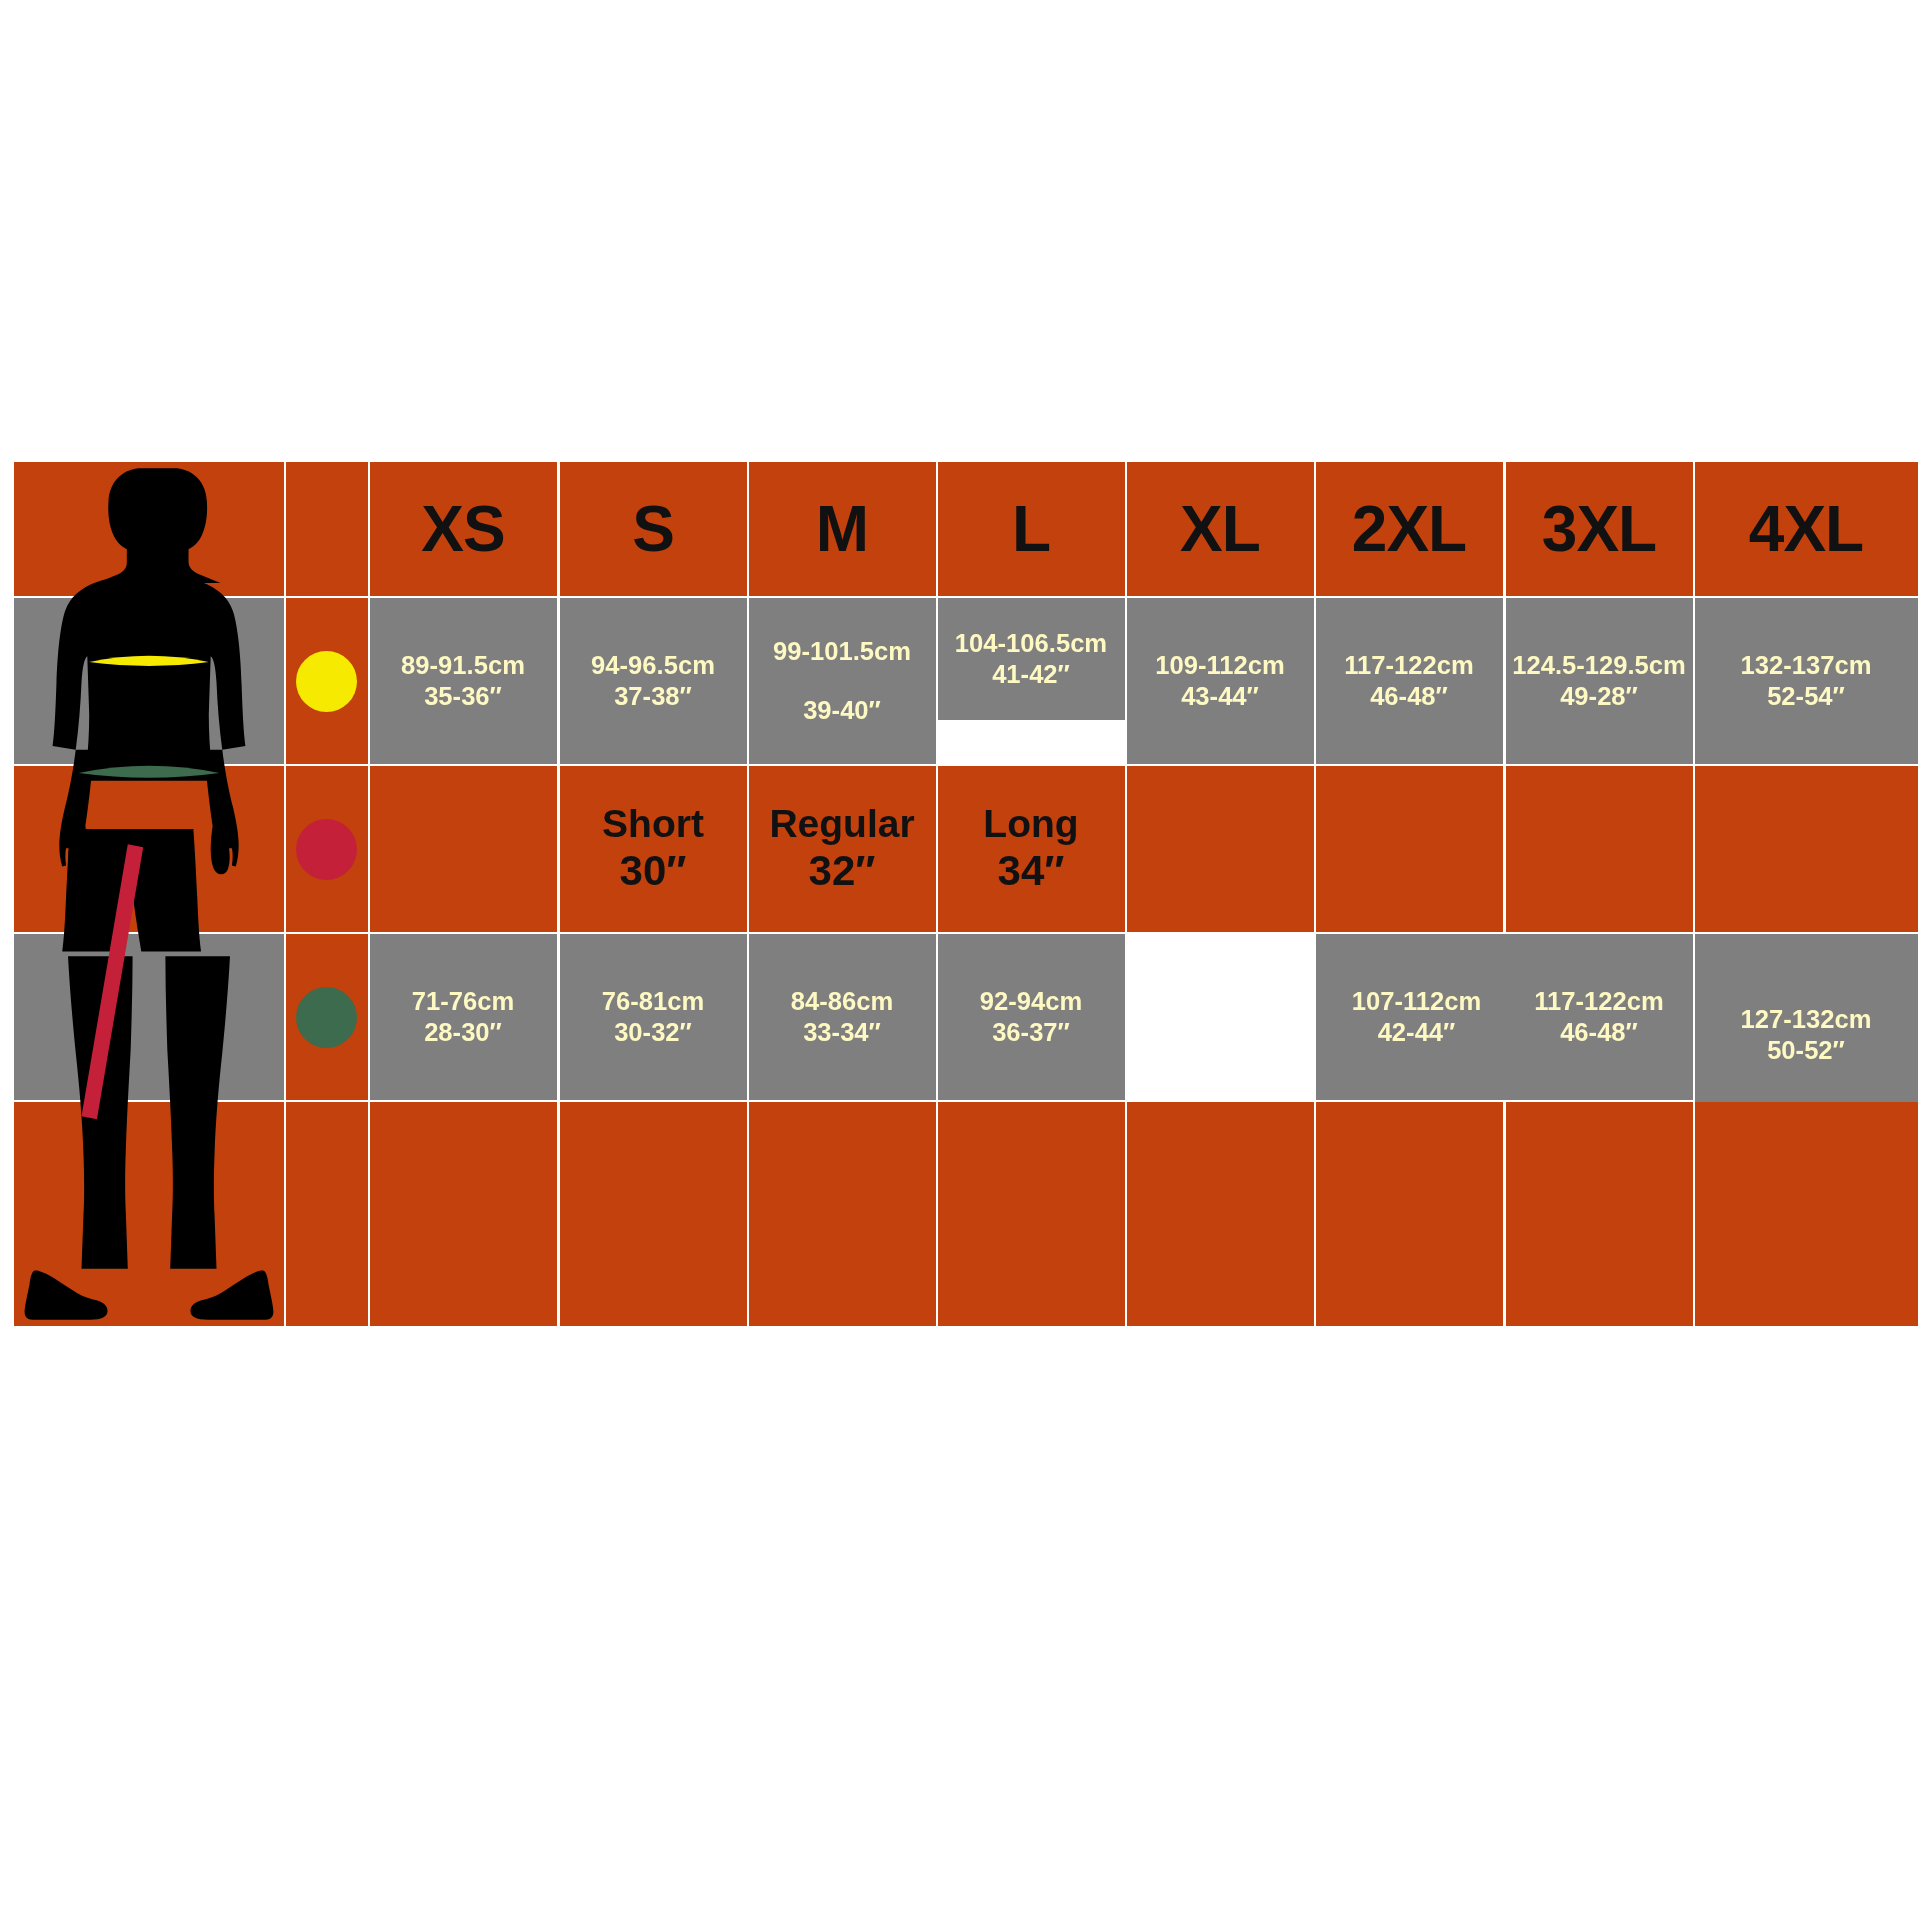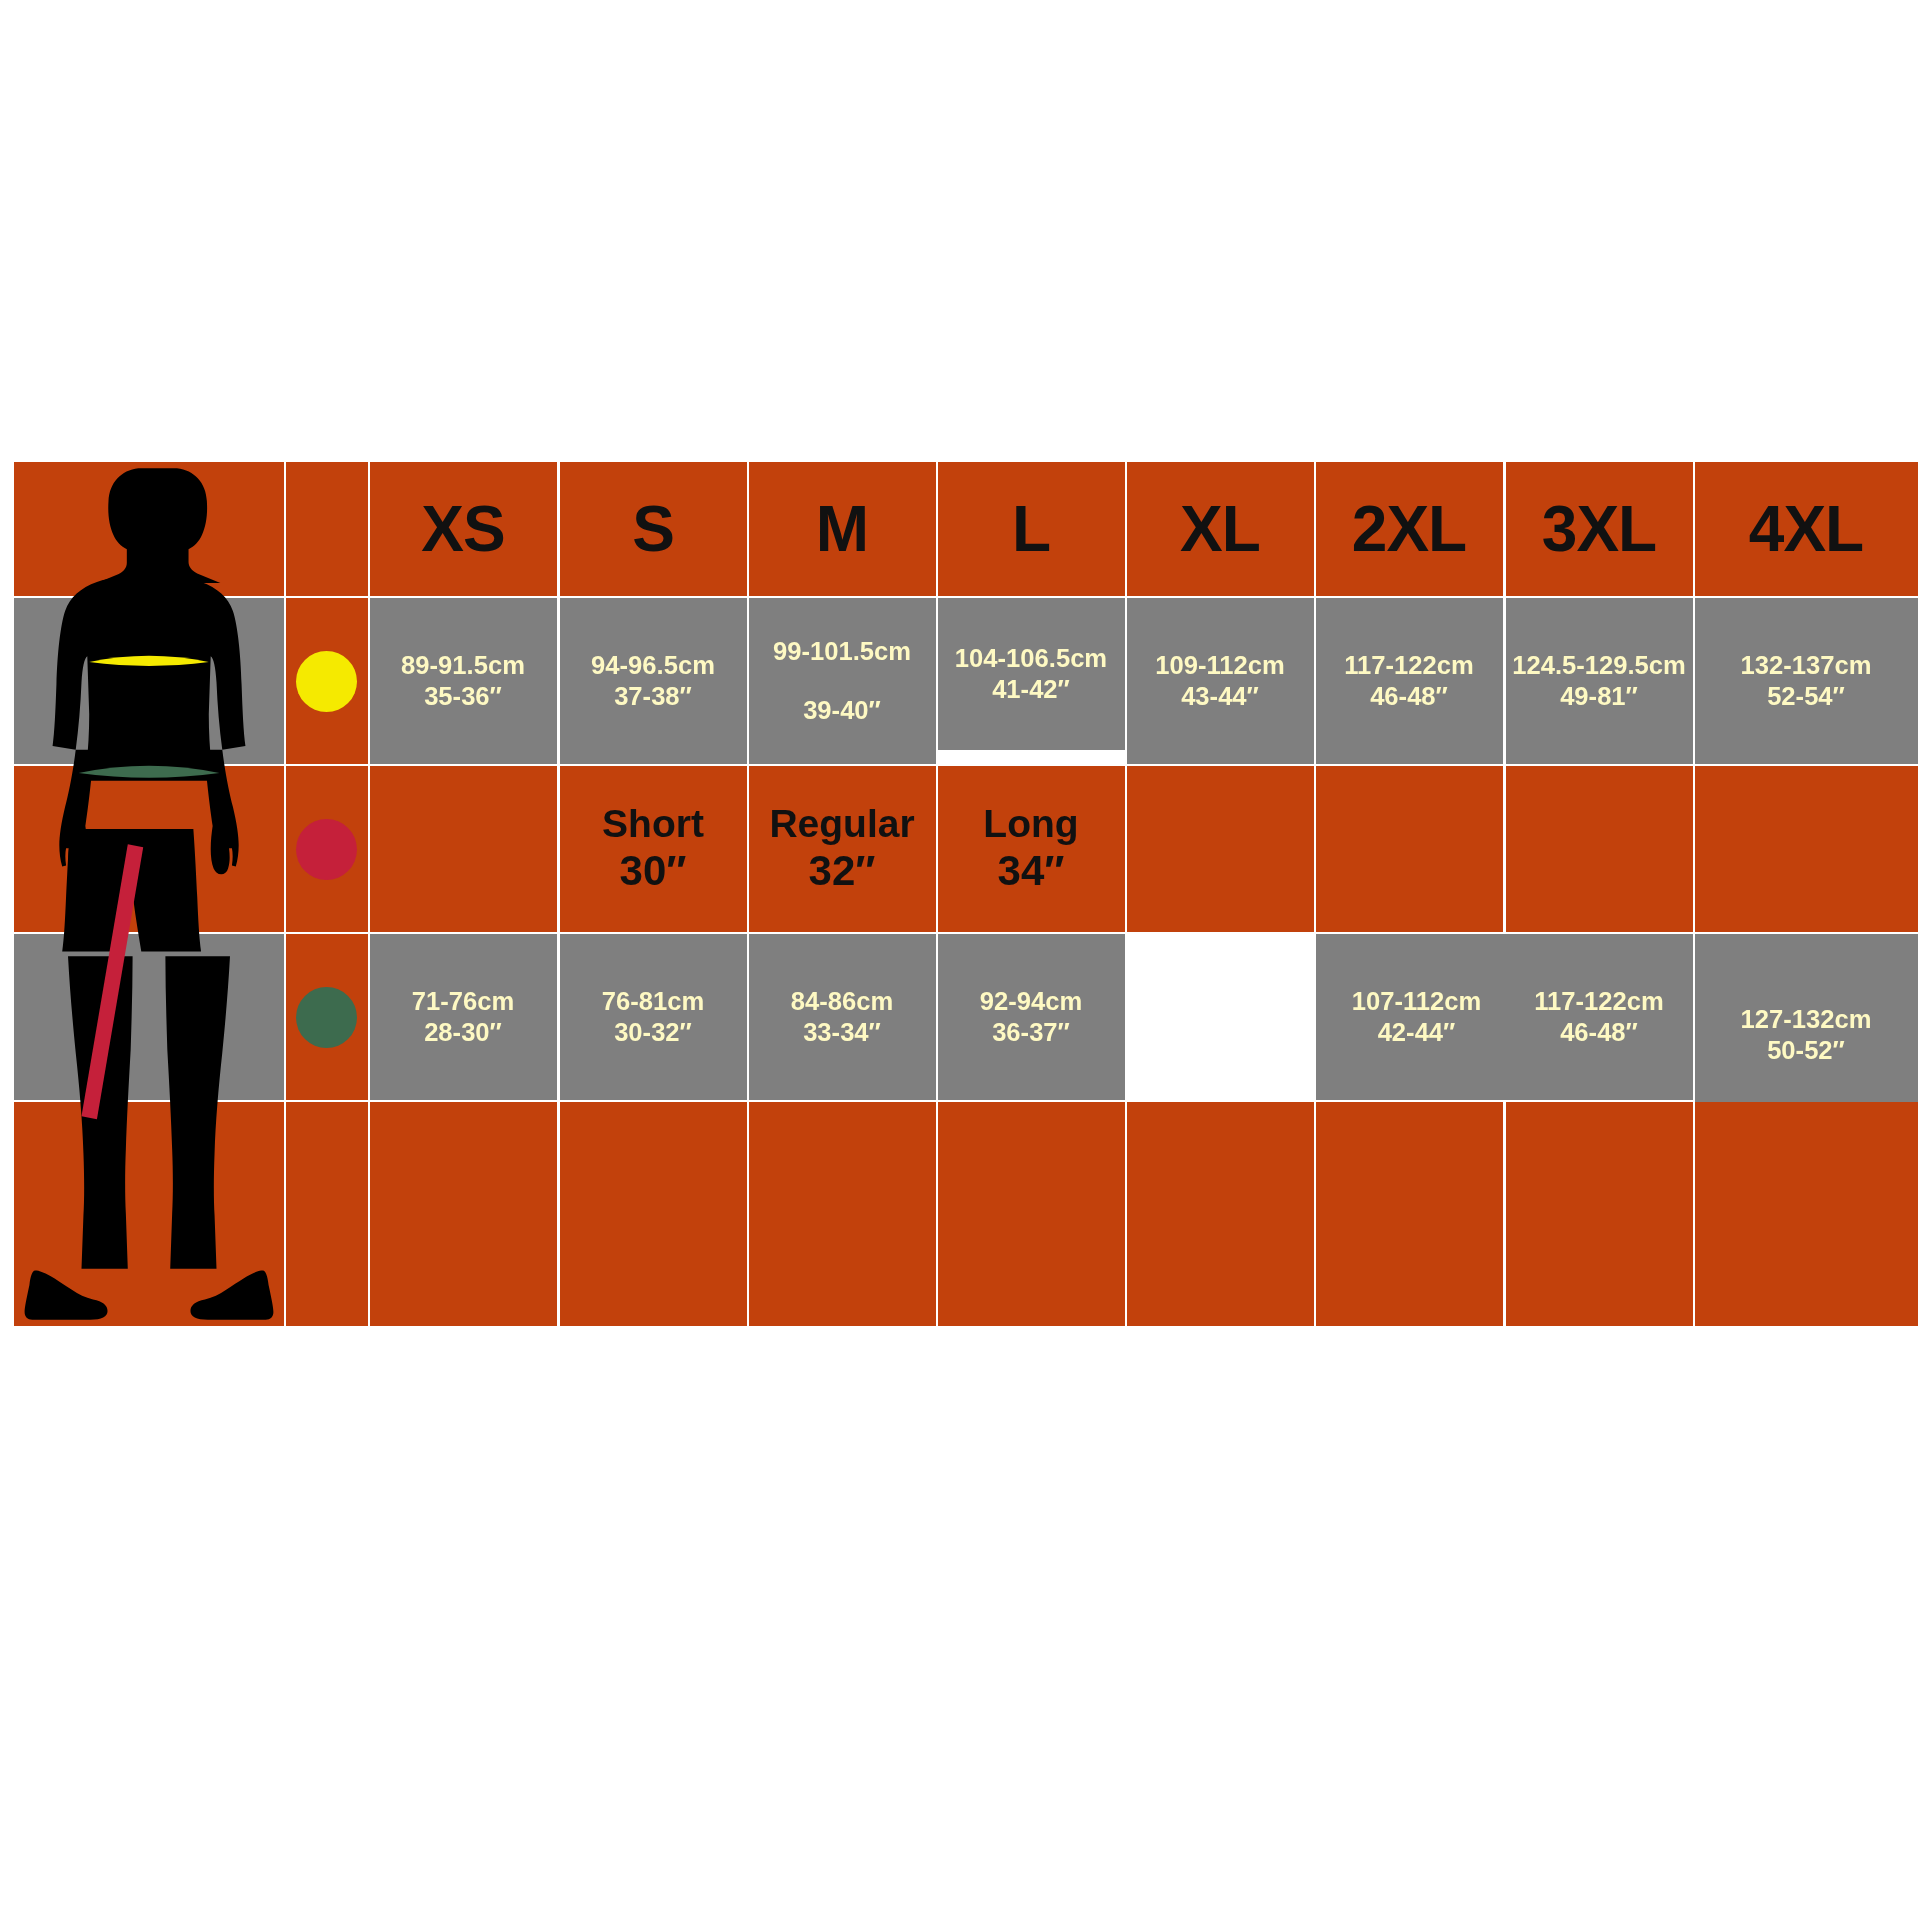"104-106.5cm" div.cell { height: 152px -> 122px }
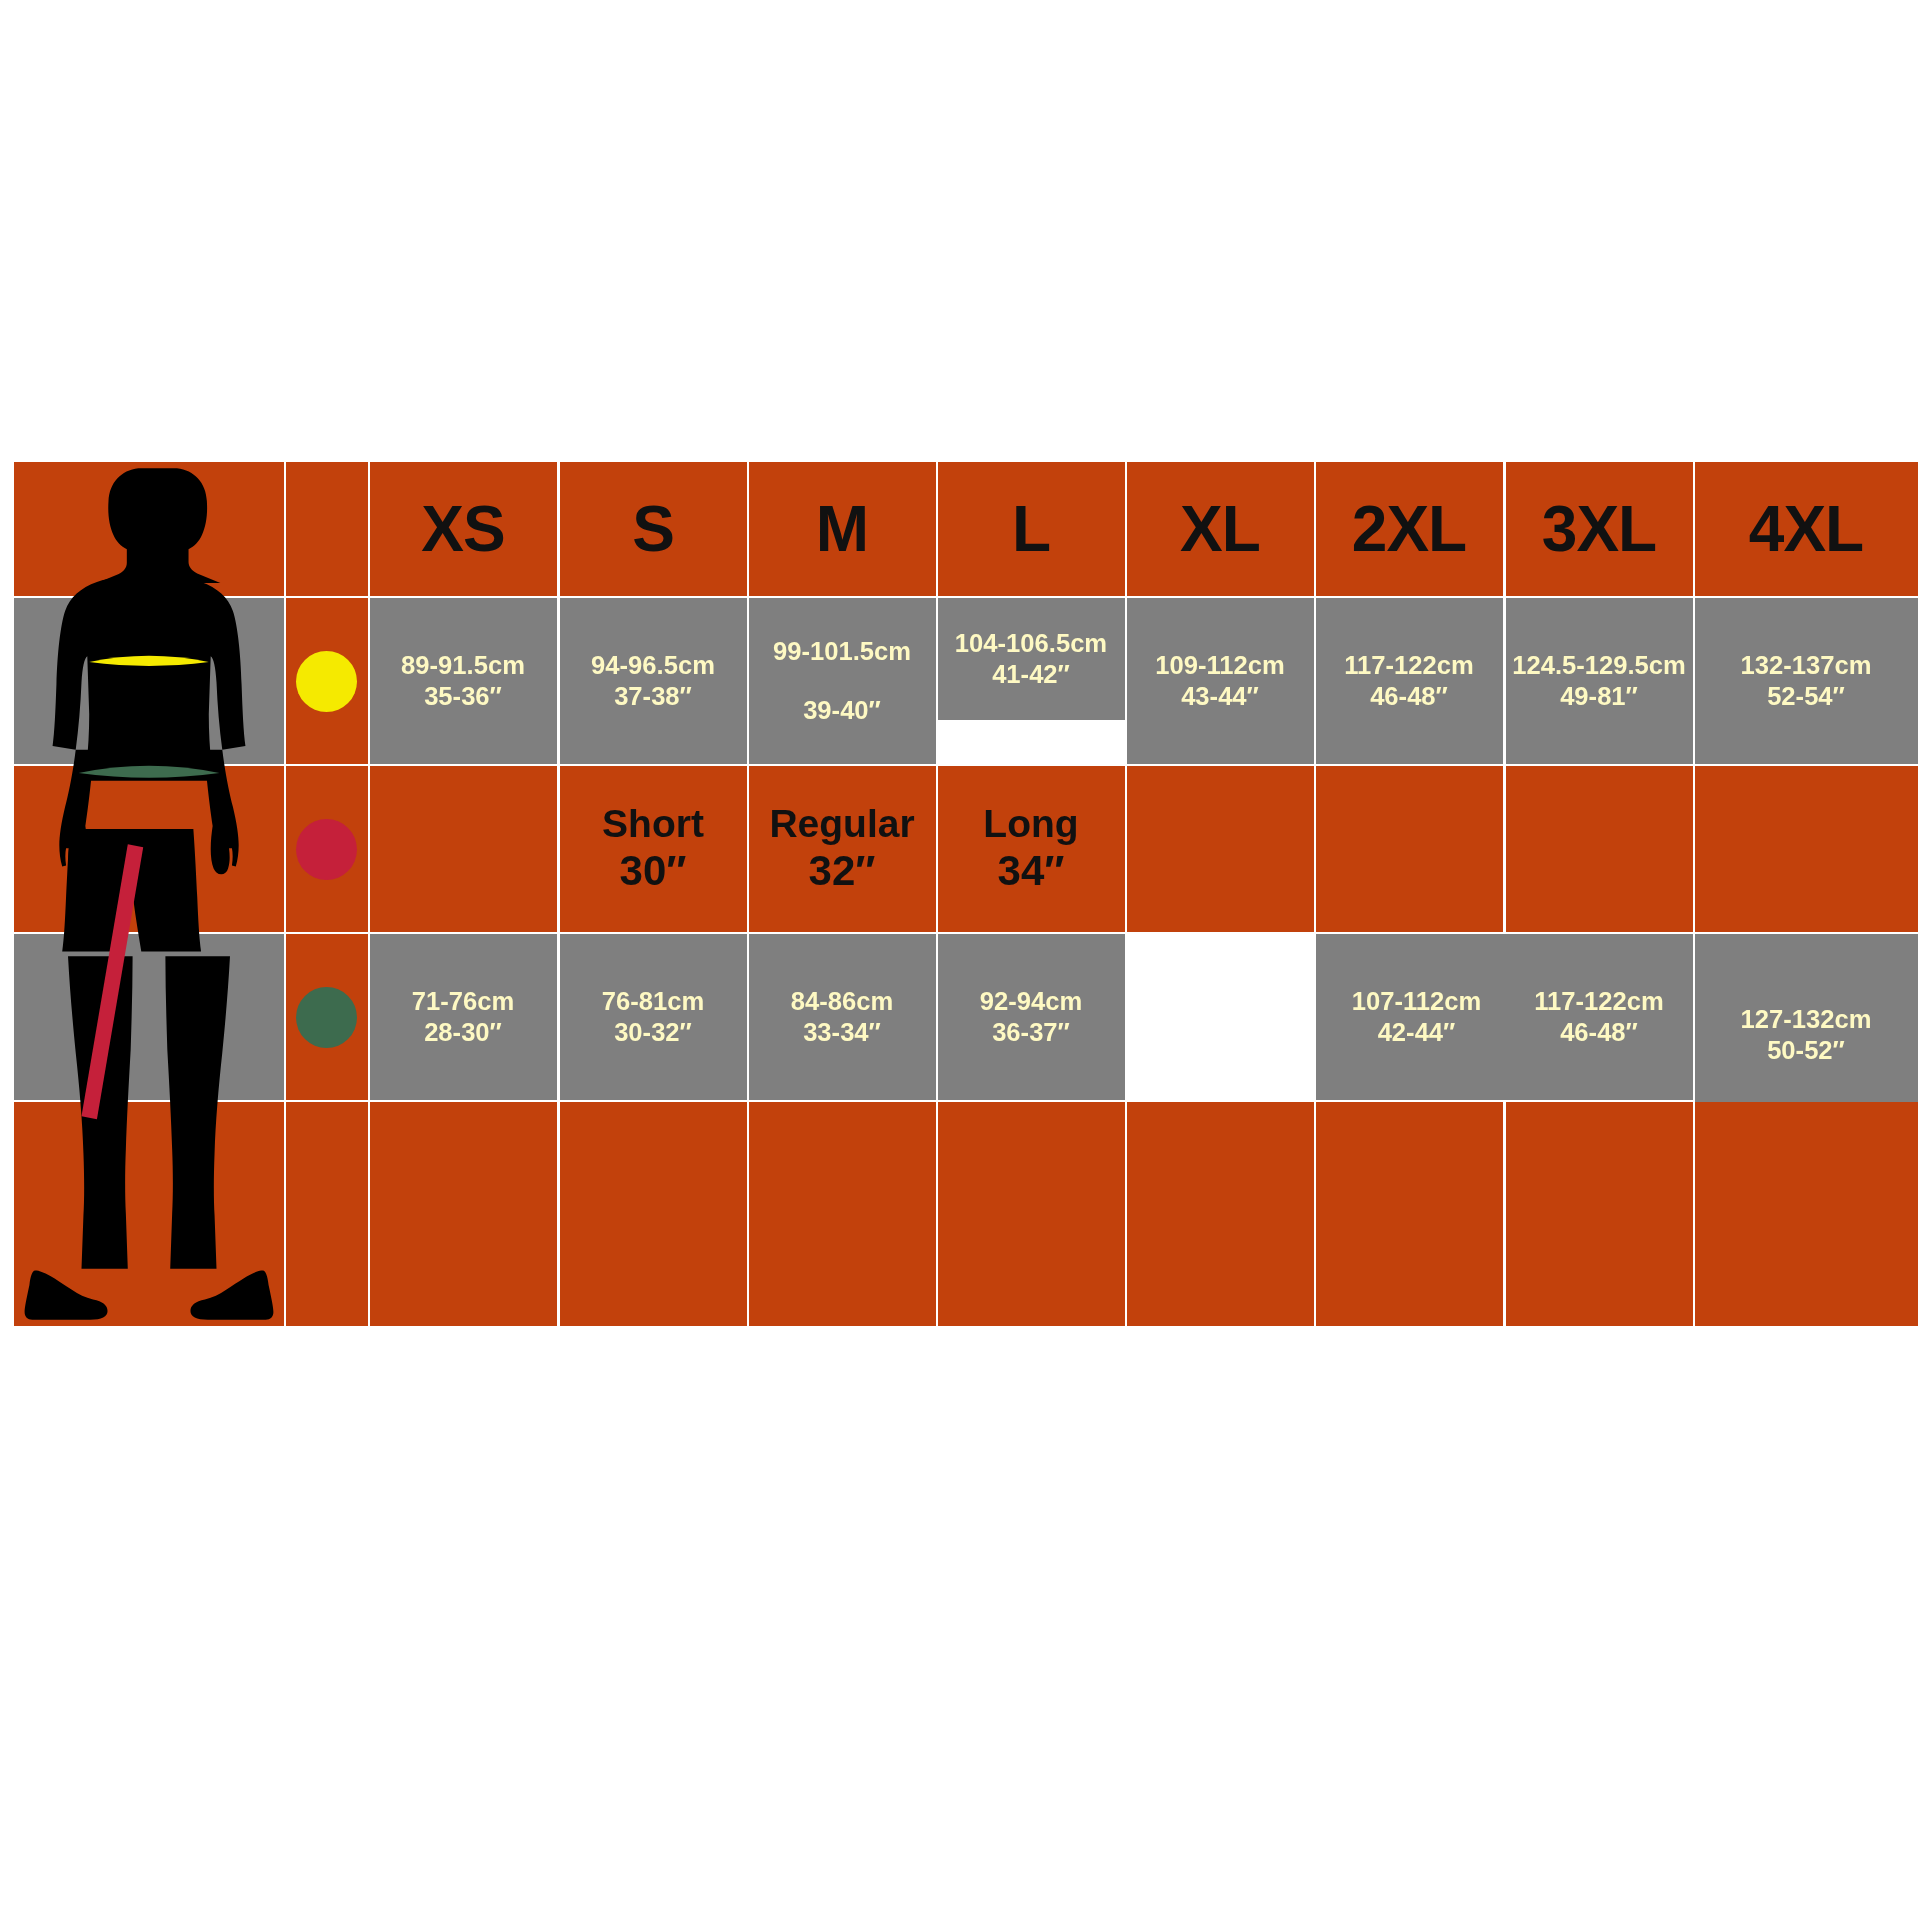"49-81″" span { text: 49-81 -> 49-28 }
